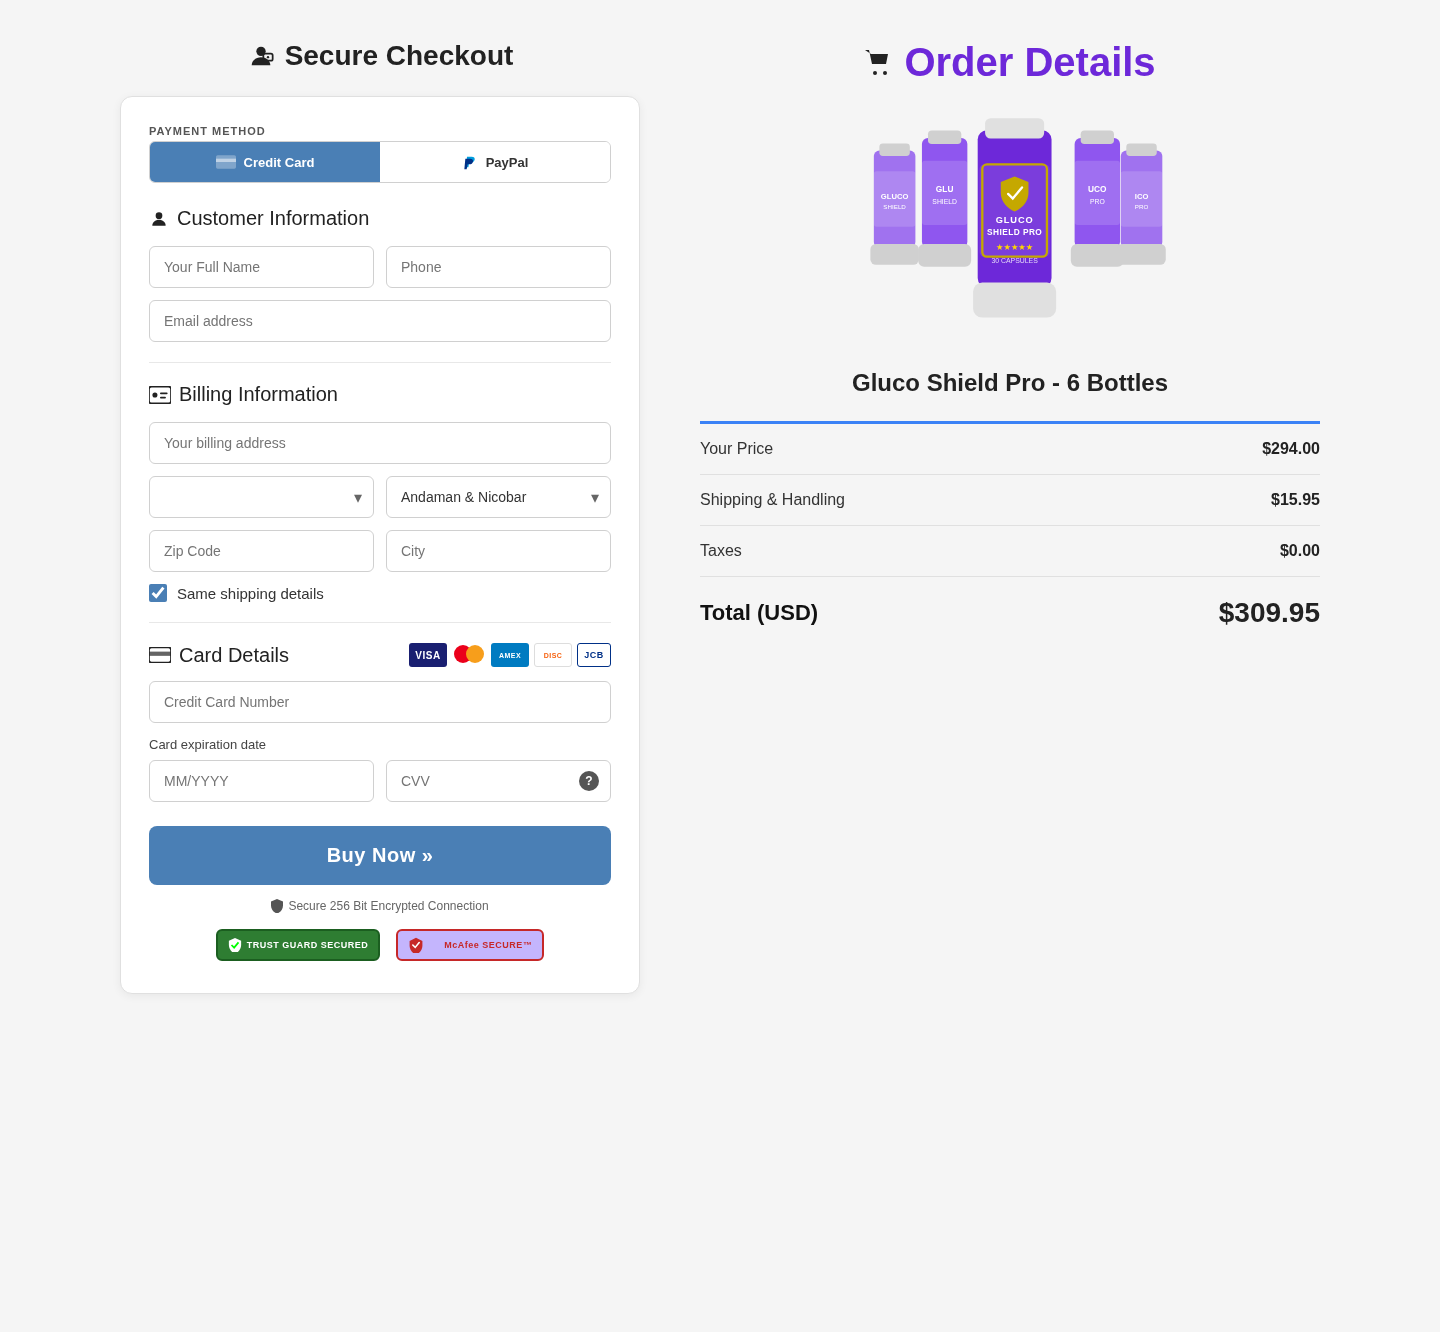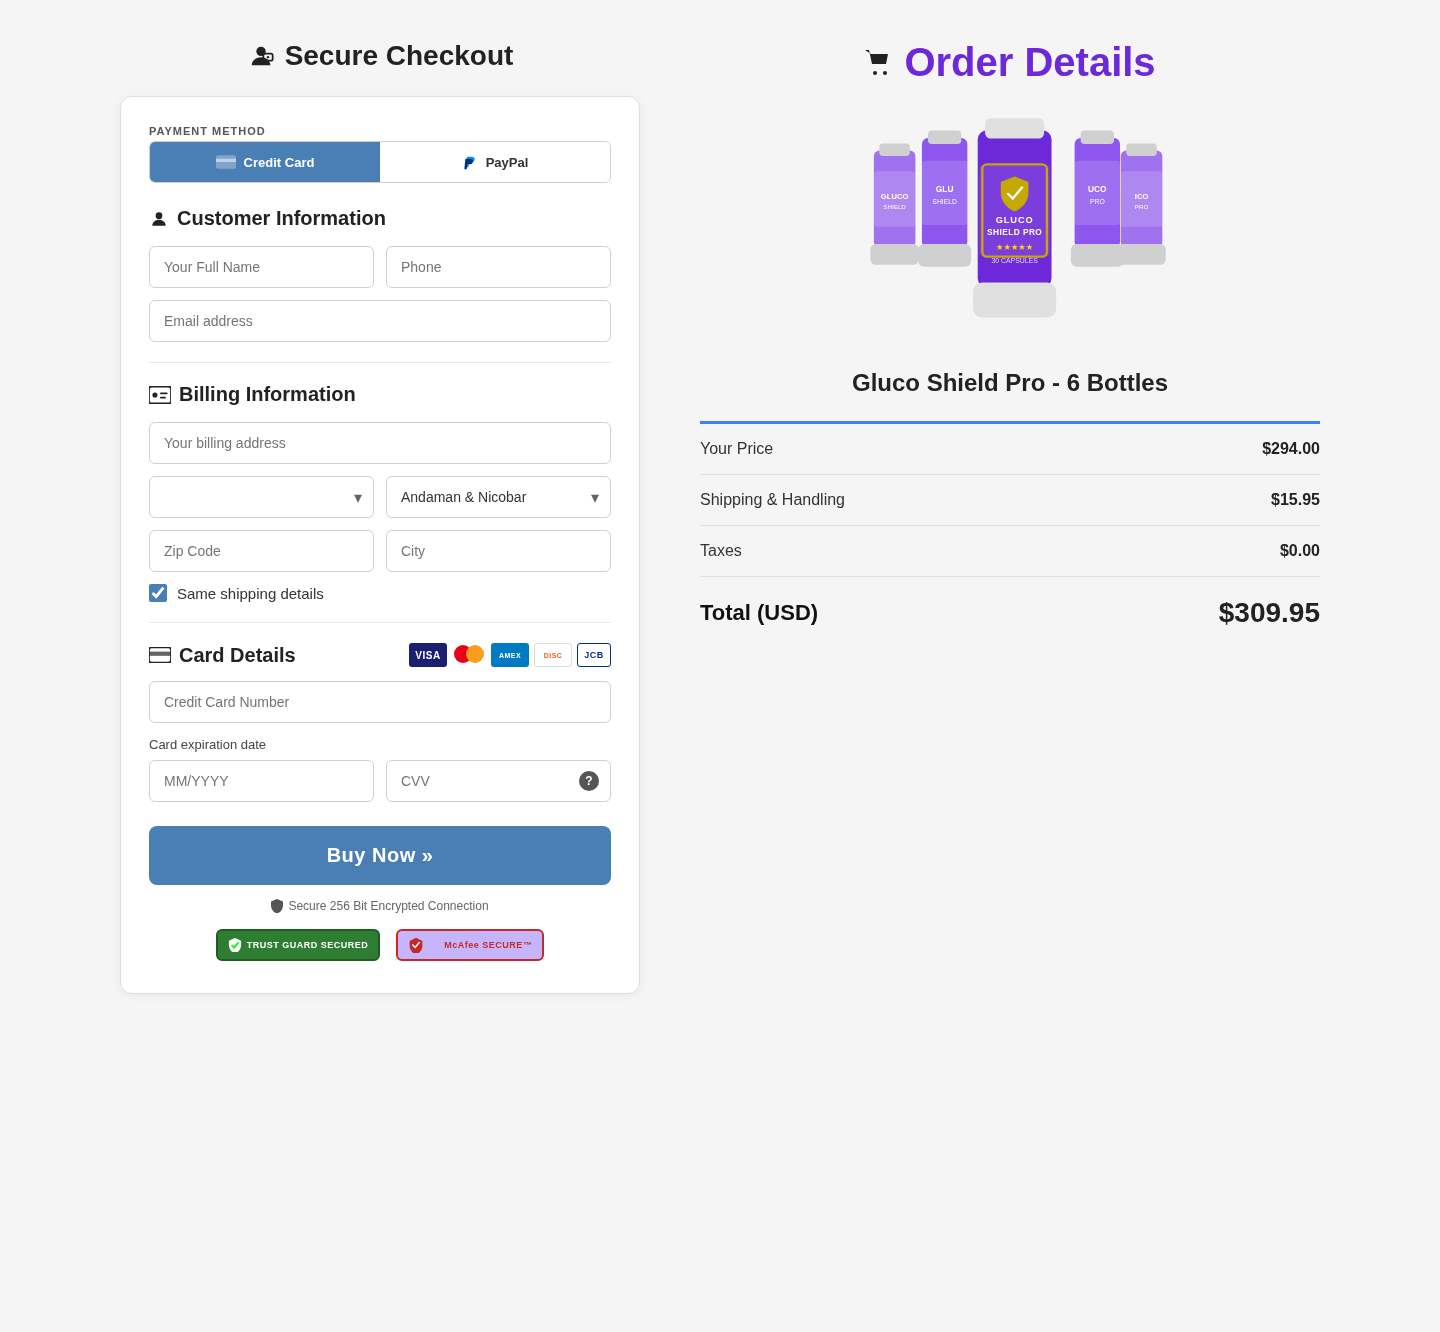"Customer Information" .section-header { font-weight: 700 -> 400 }
